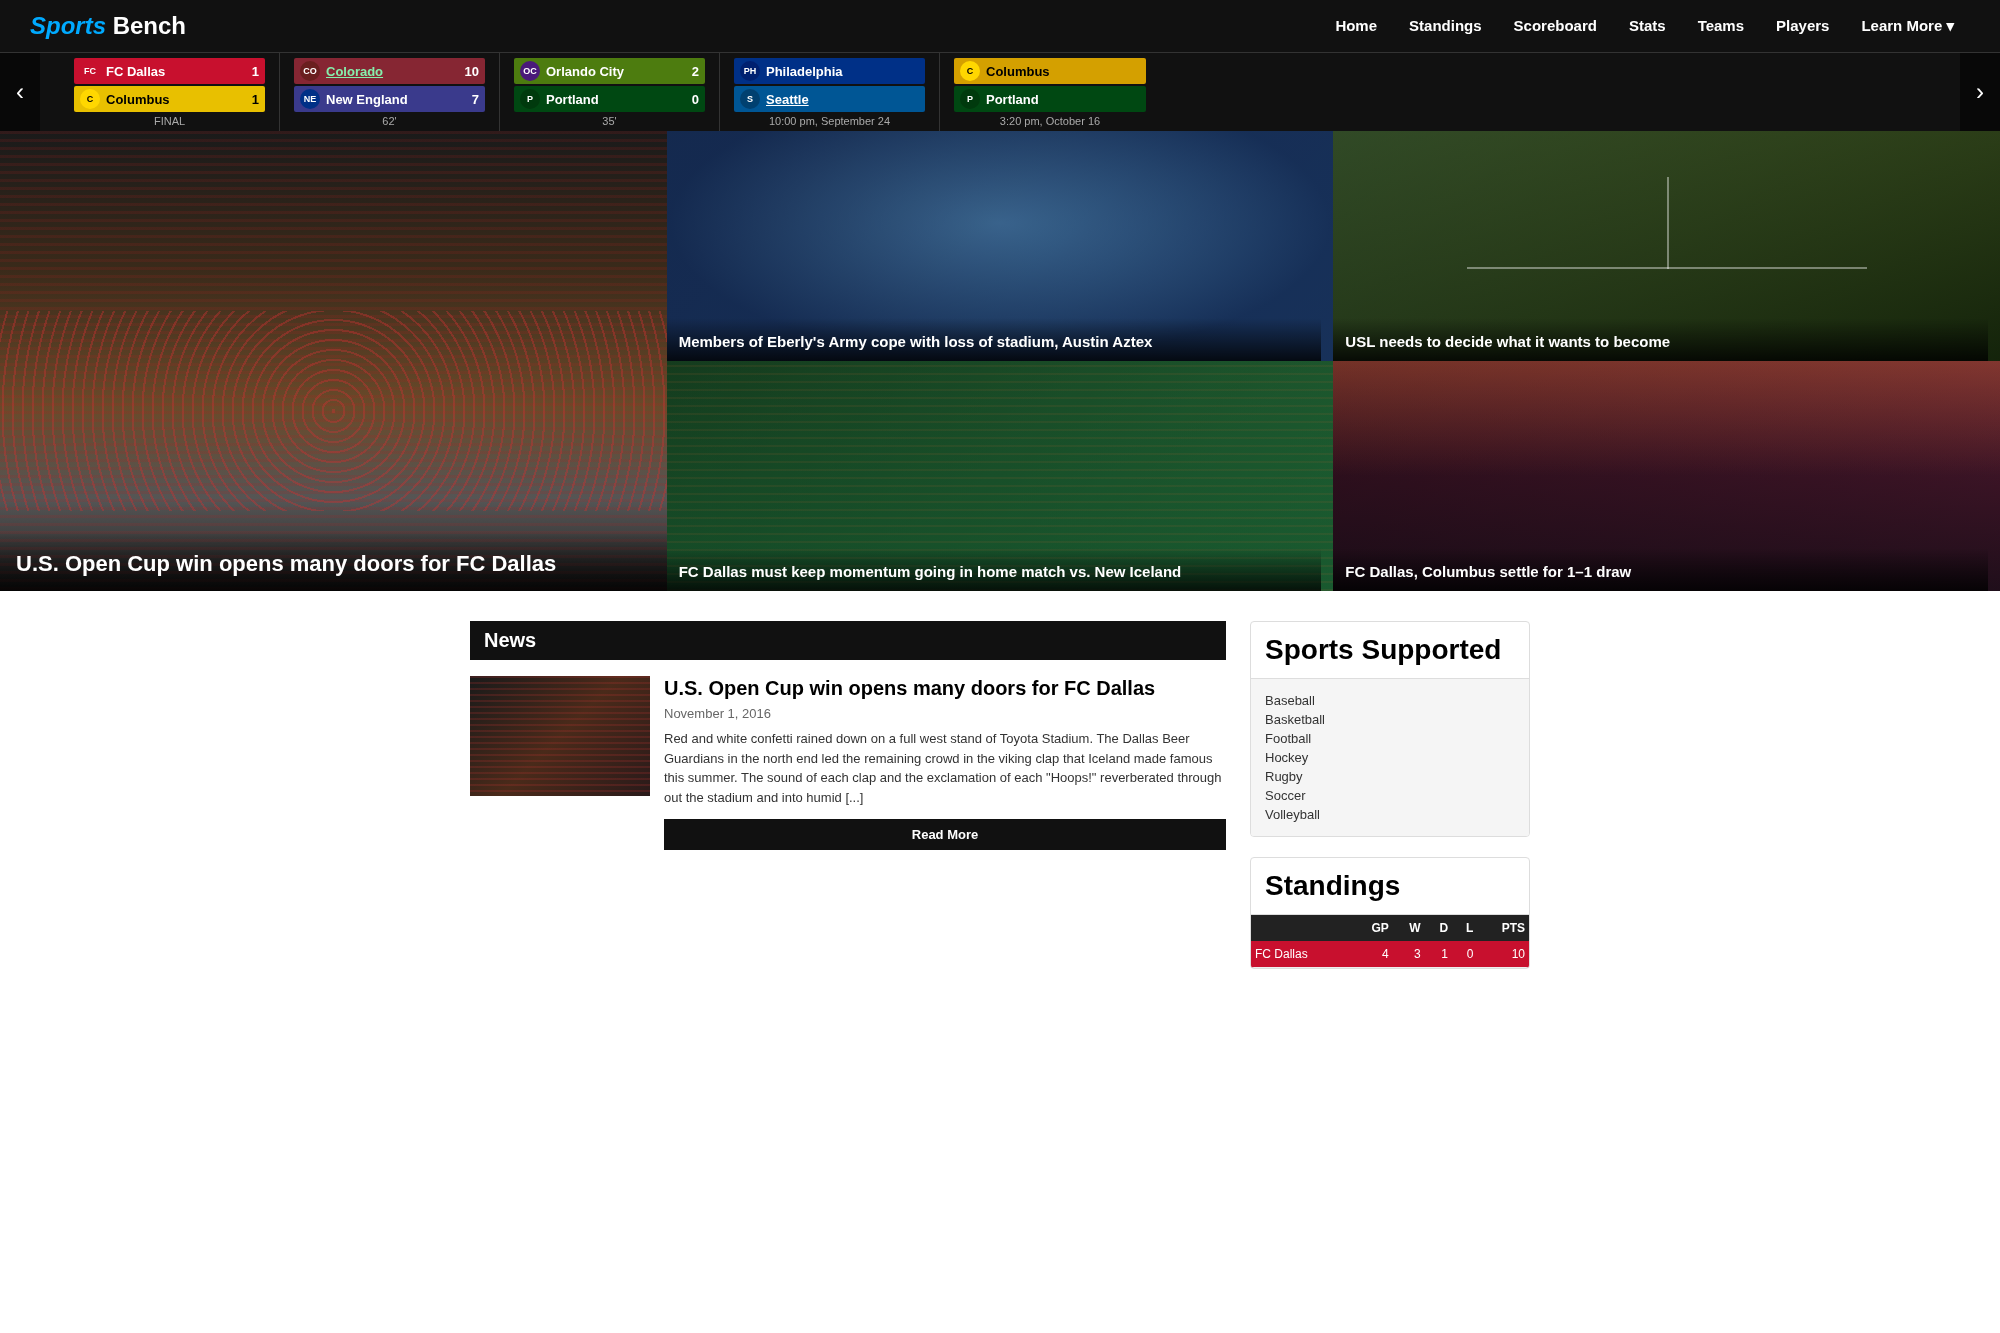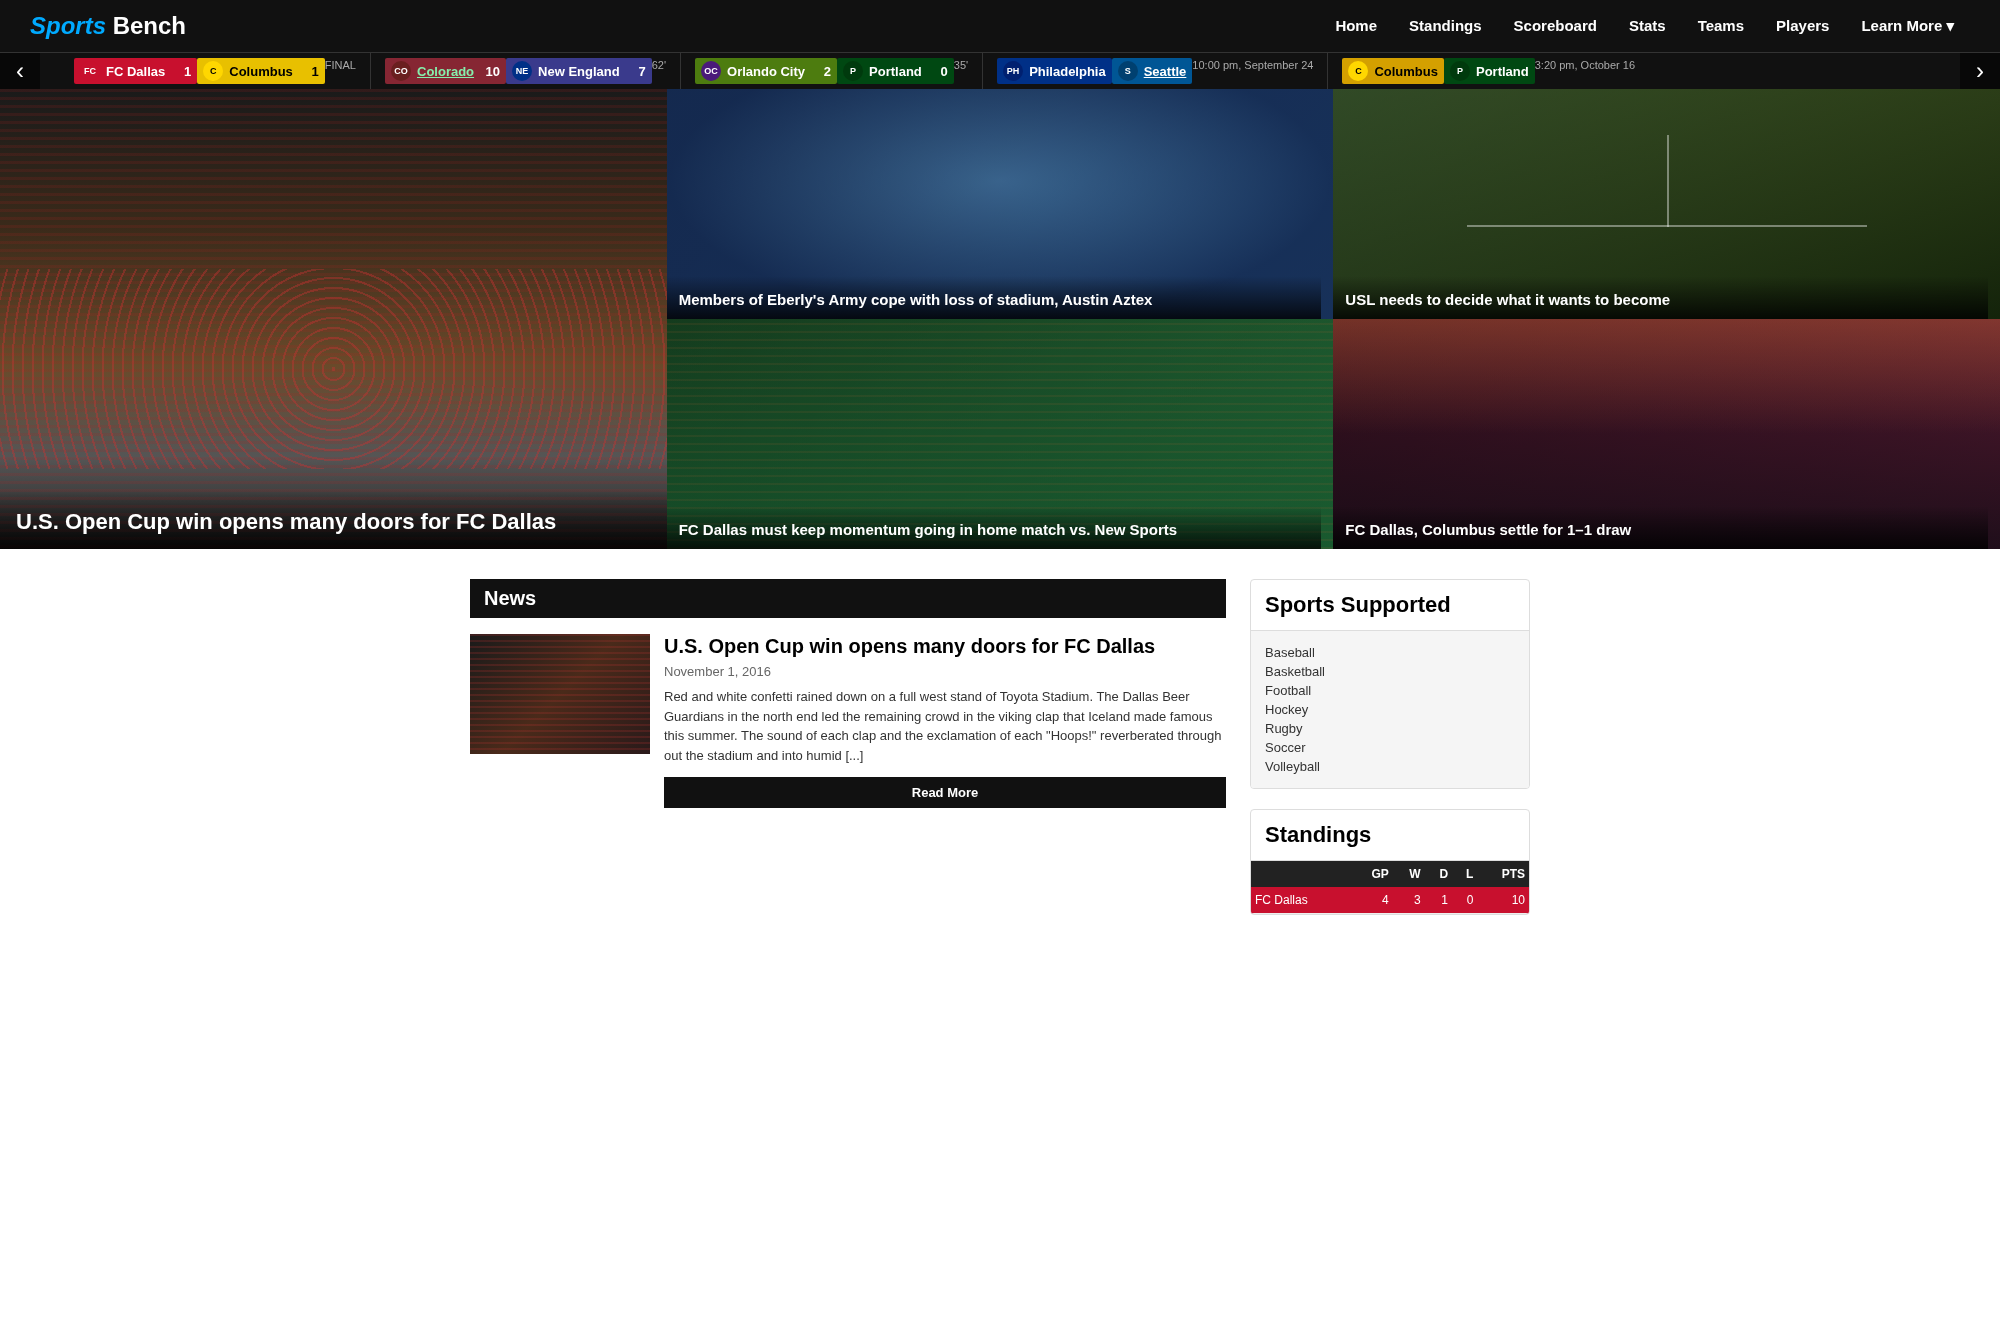"FC" .score-group { flex-direction: row -> column }
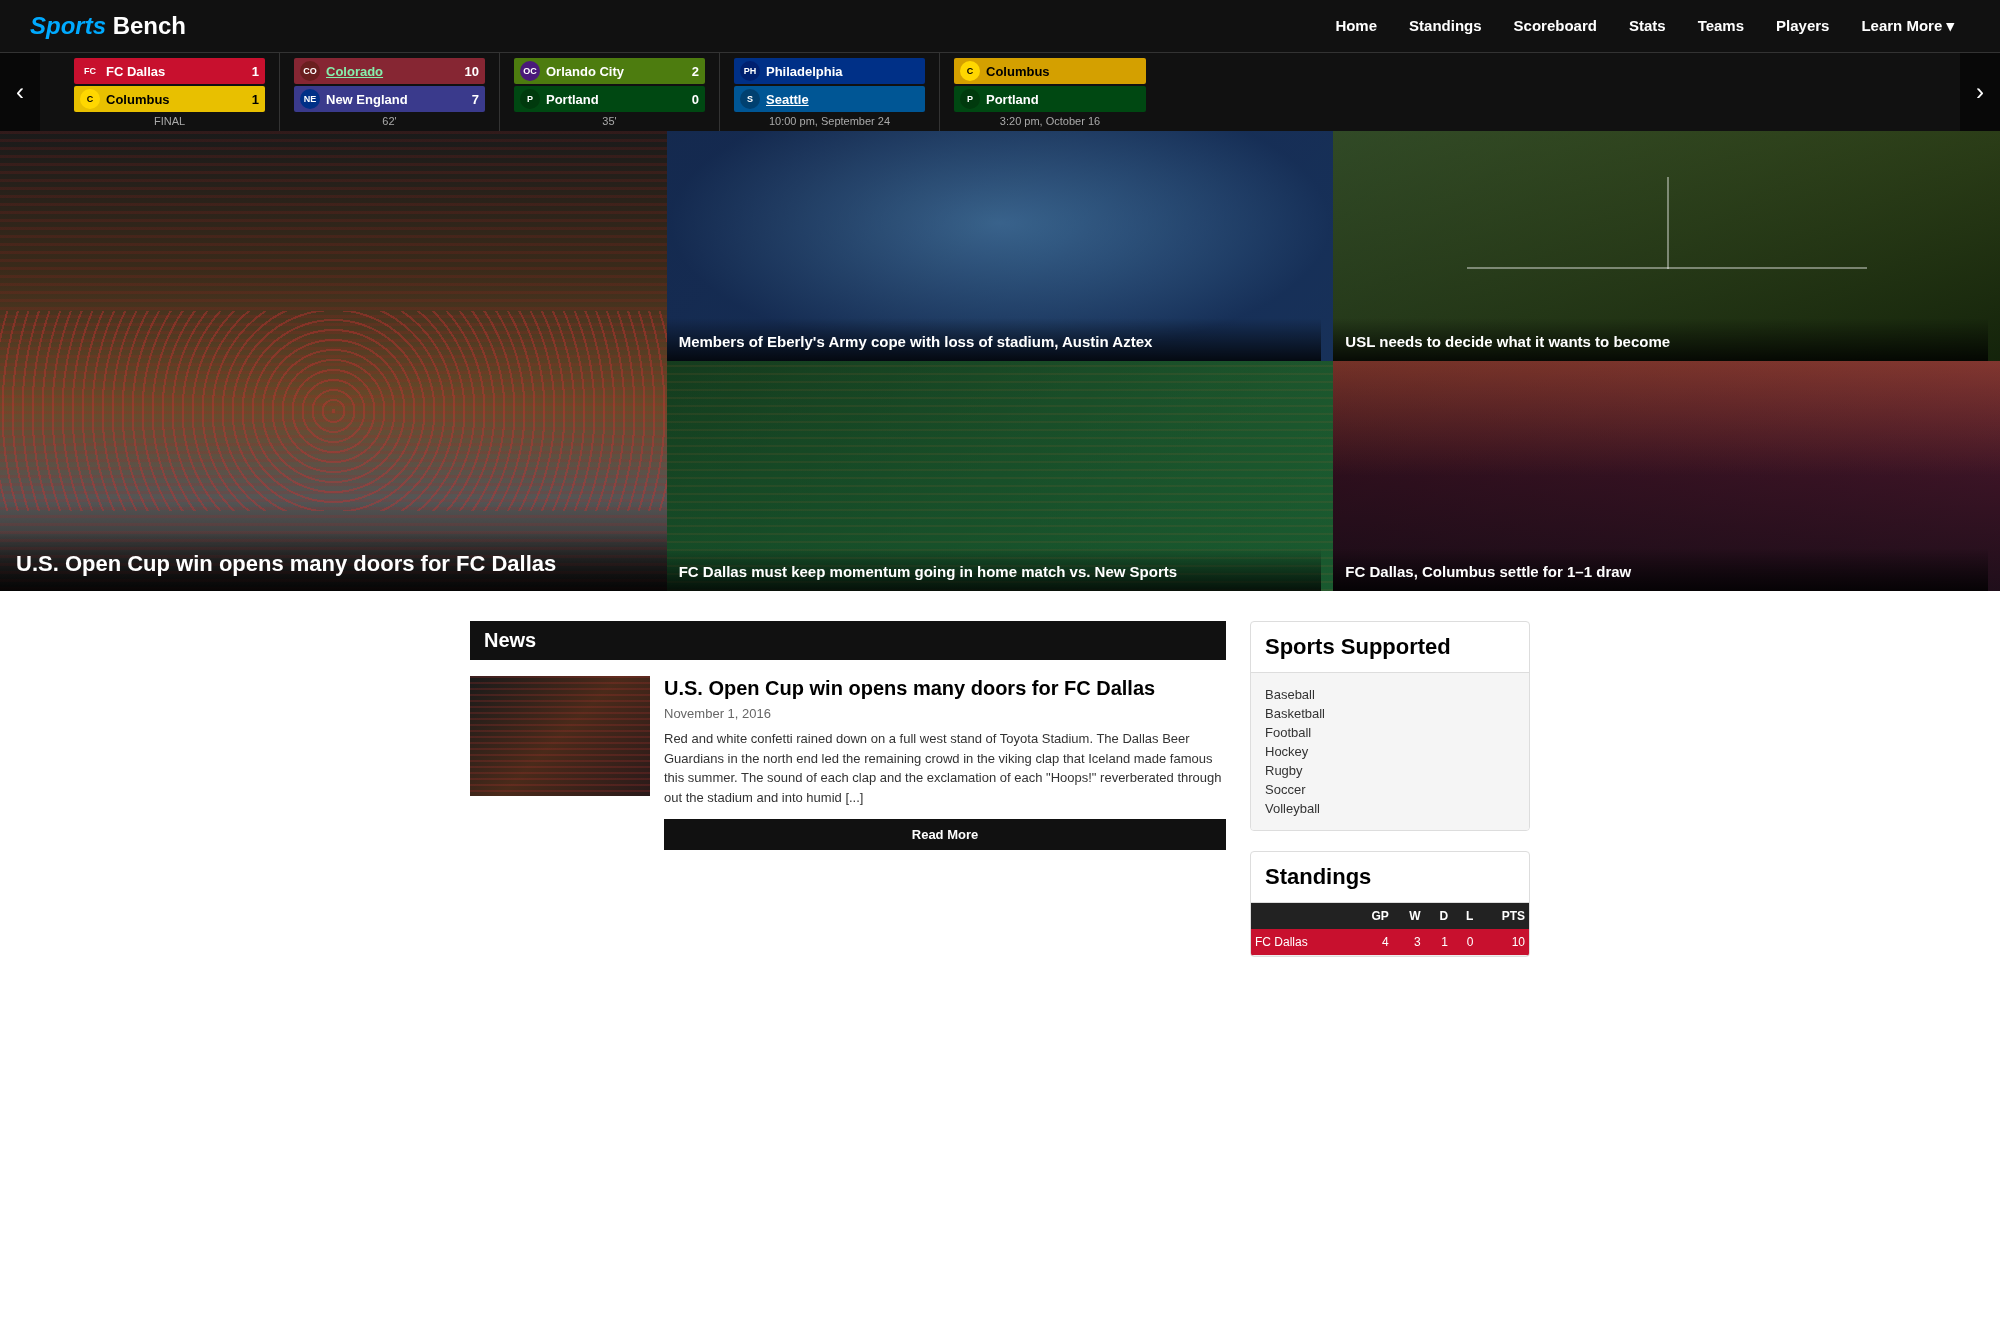"FC Dallas must keep momentum" span { text: Sports -> Iceland }
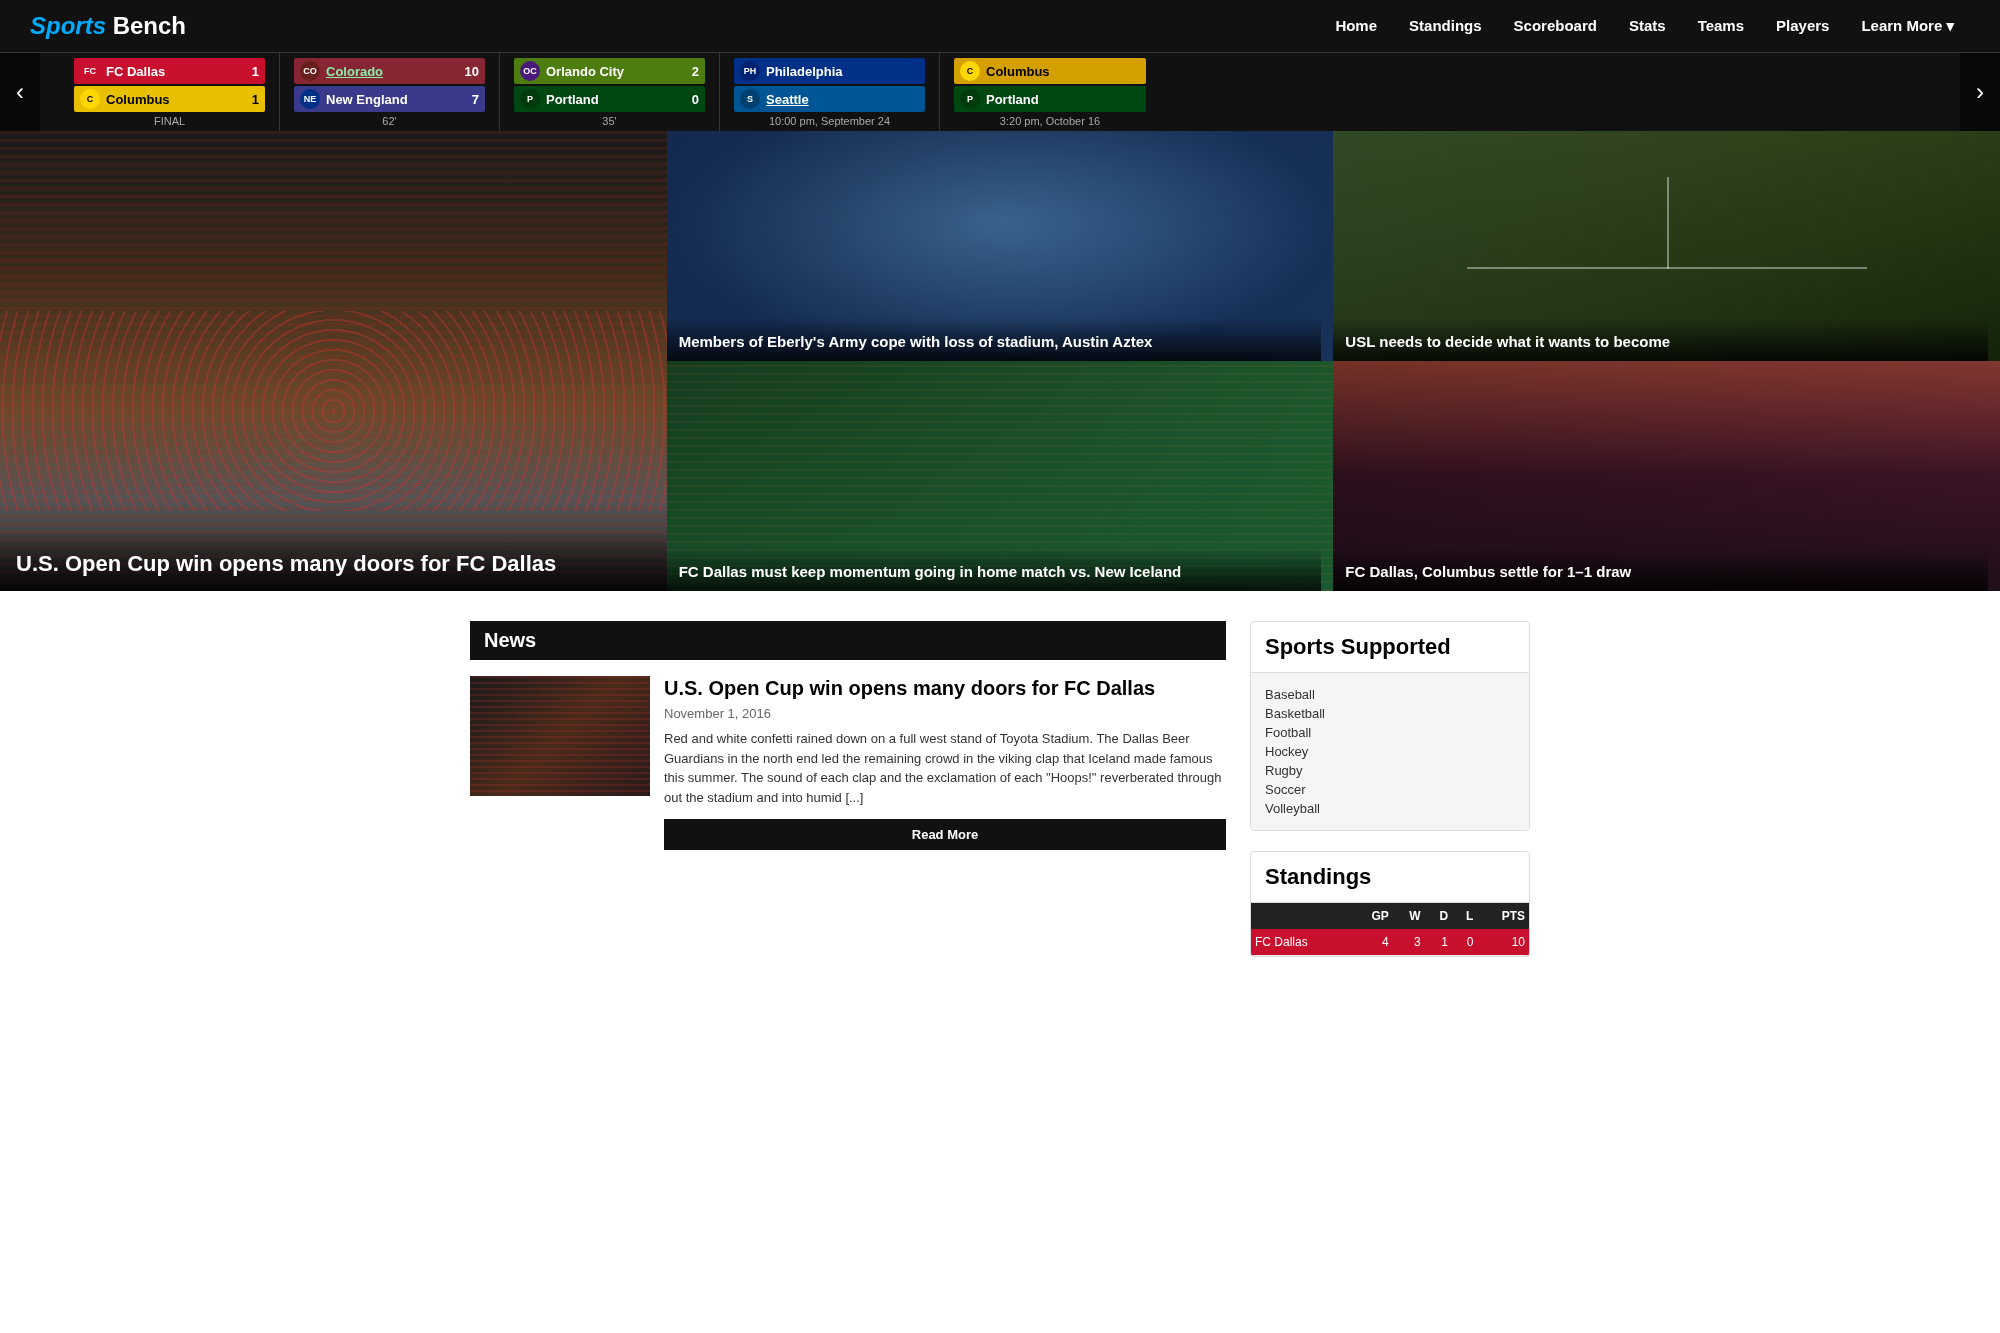"Sports Supported" .widget-title { font-size: 22px -> 28px }
